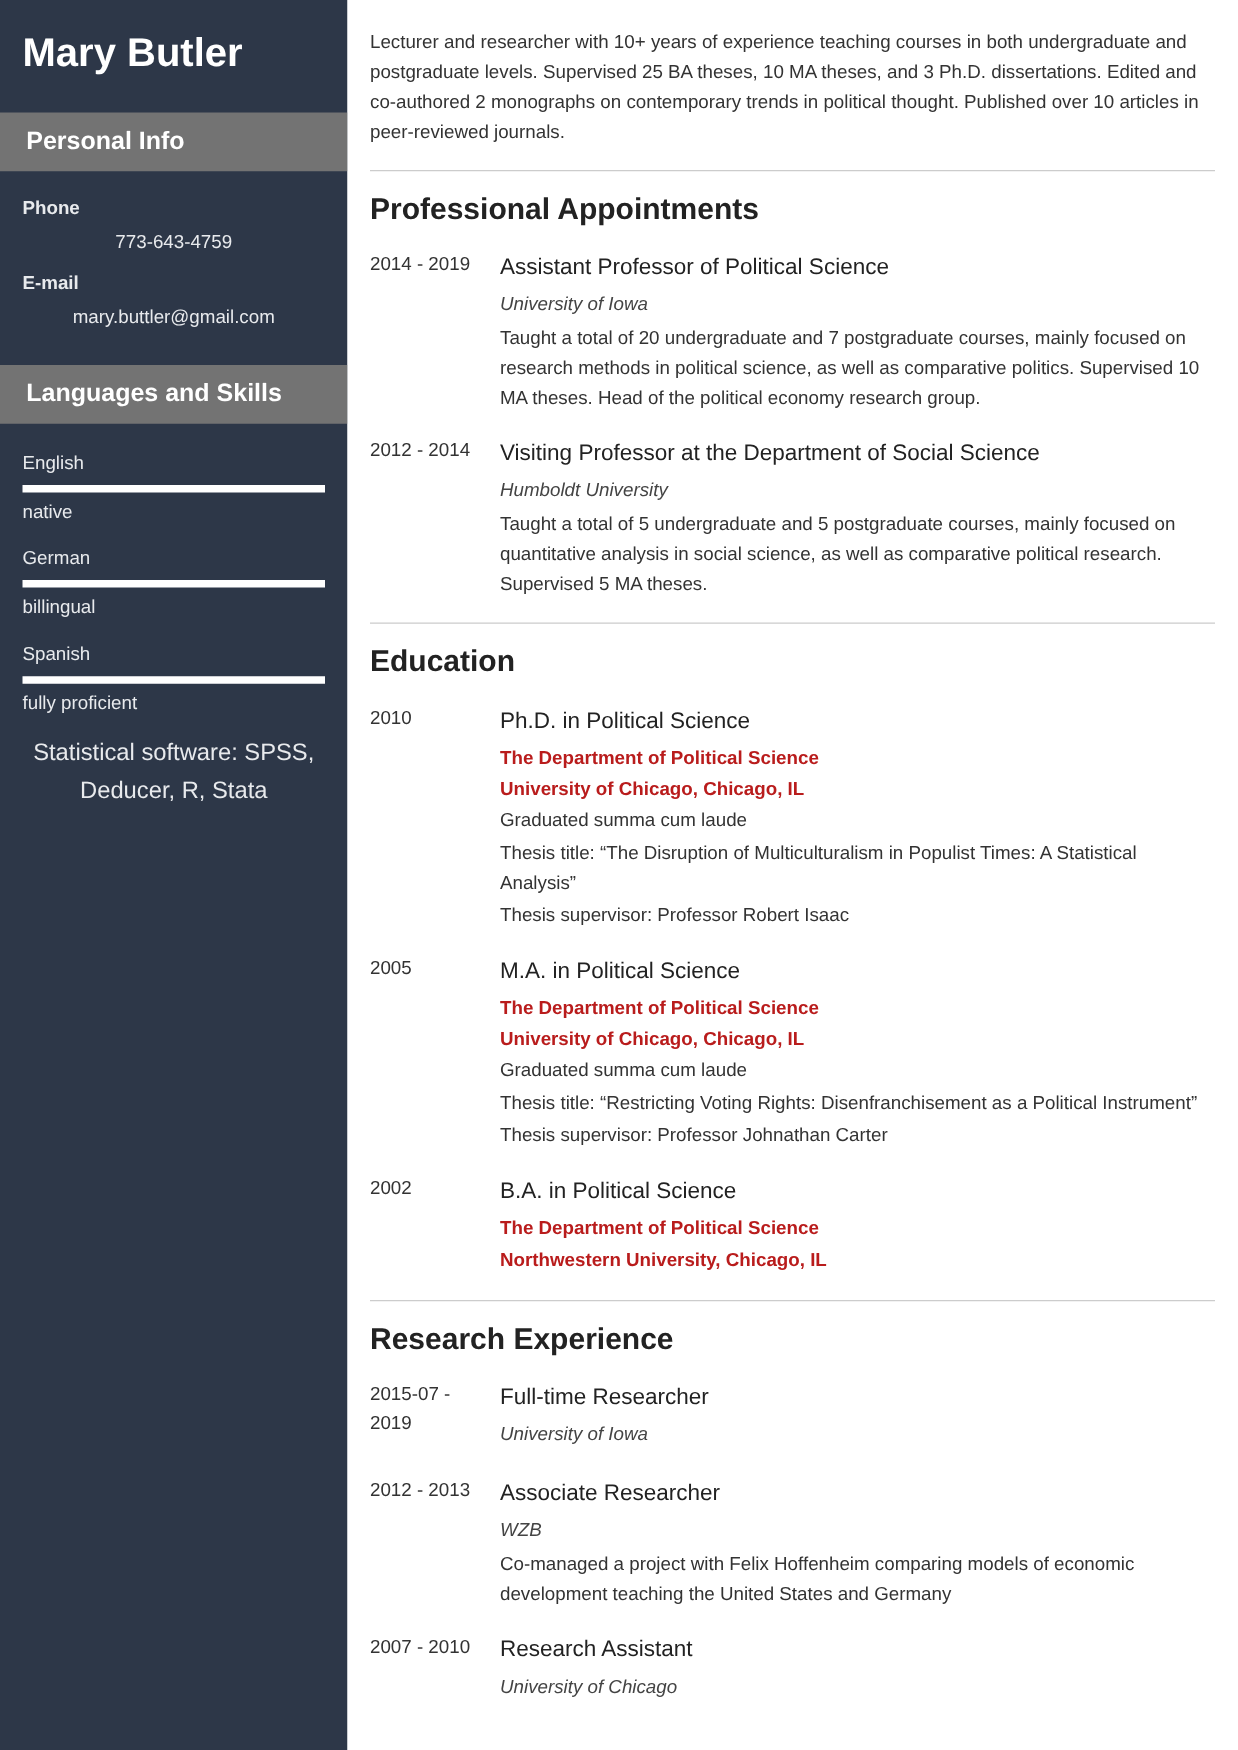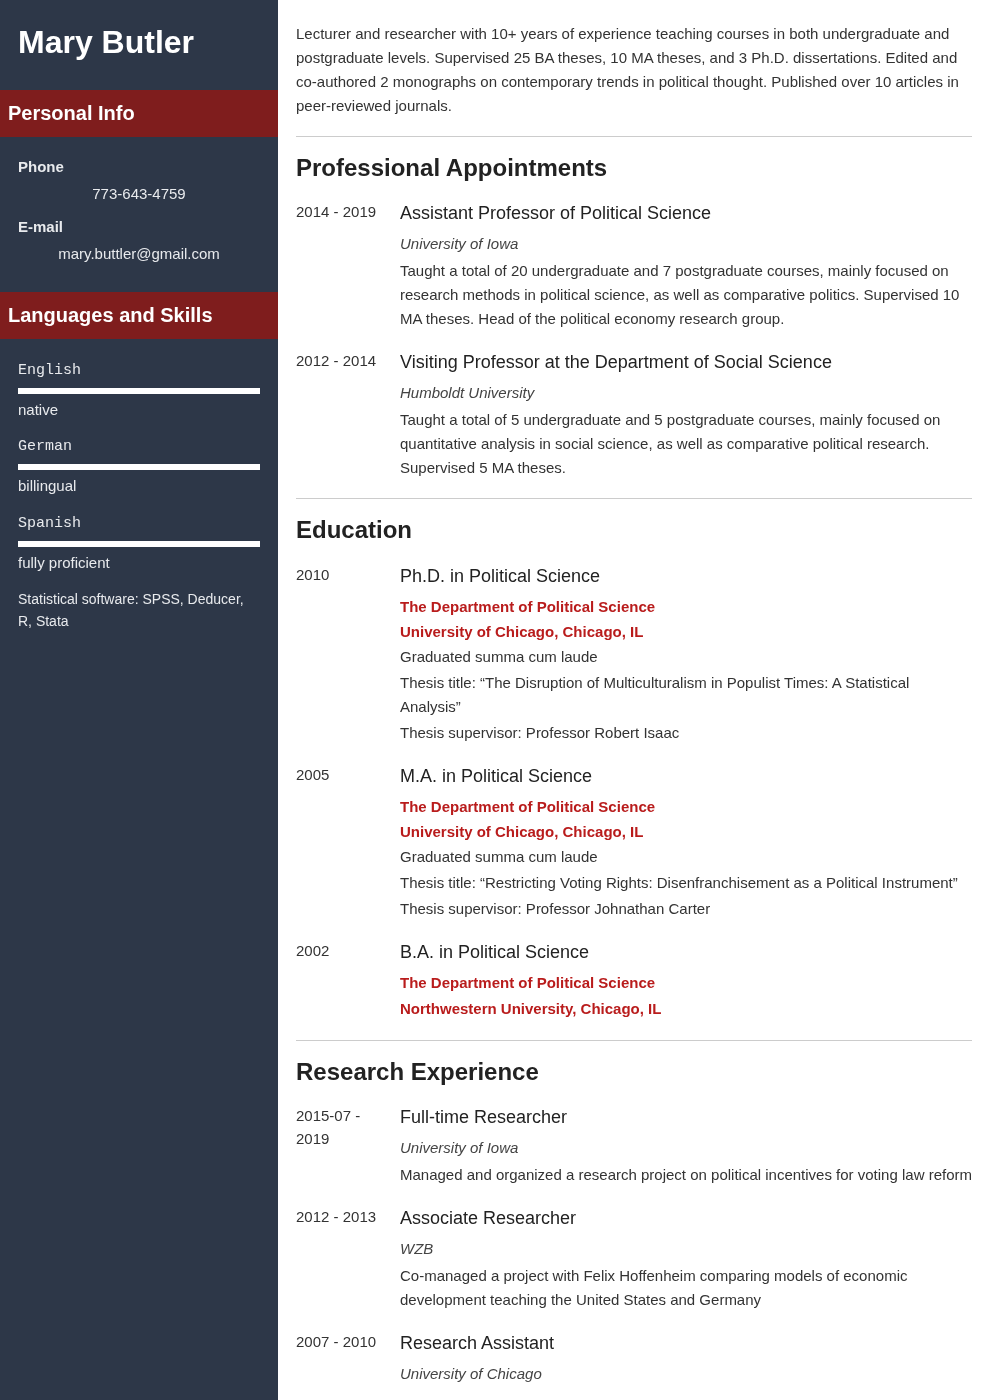"Personal Info" .side-head { background: #7f1d1d -> #737373; padding: 8px 8px -> 8px 21px }
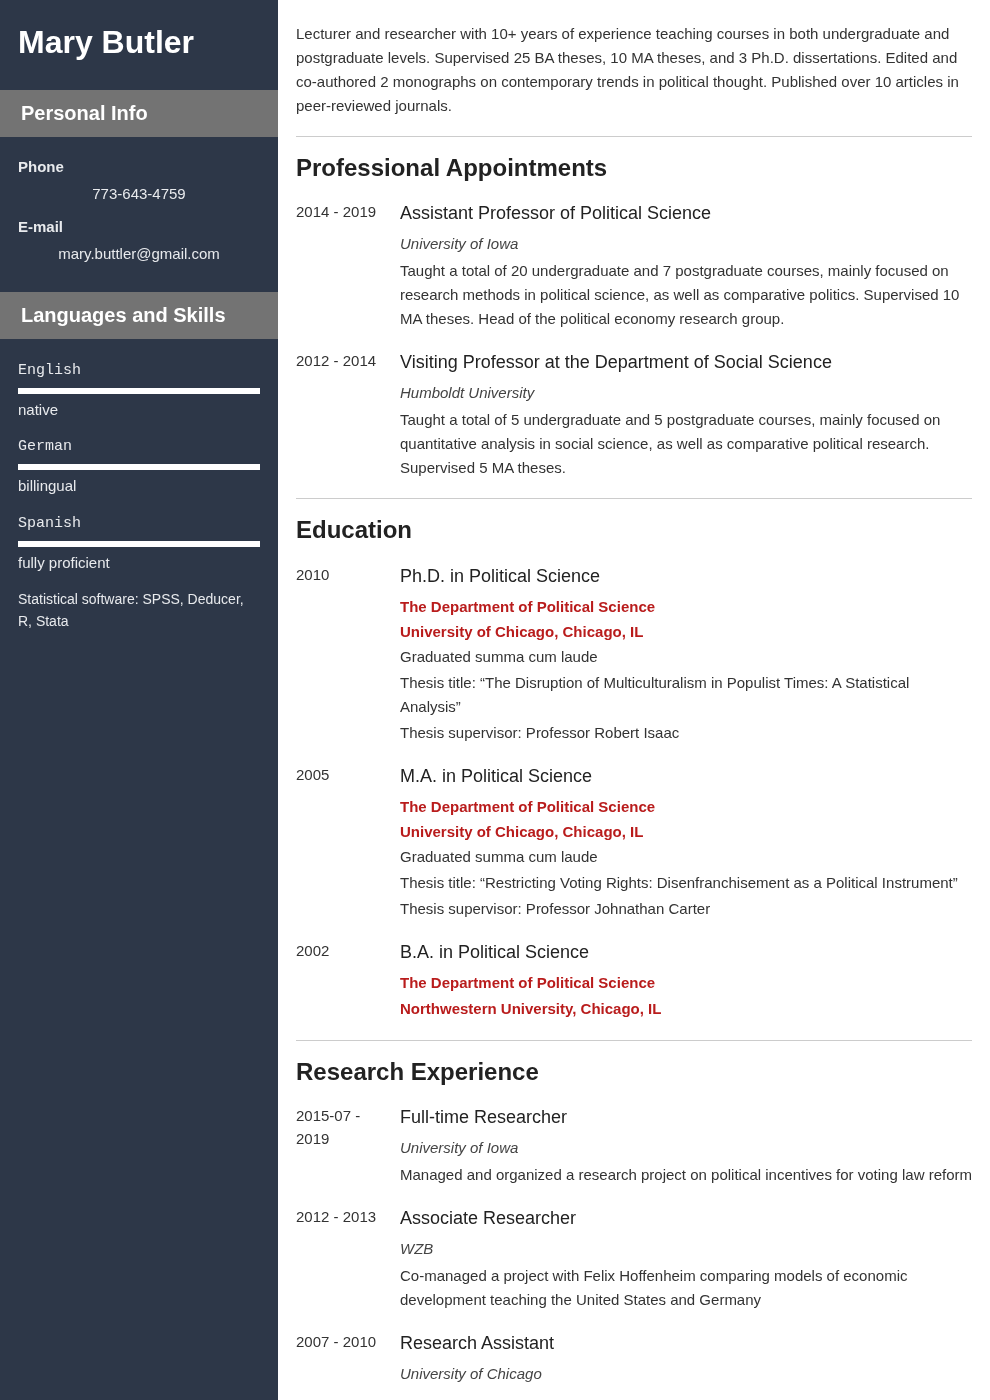"English" .lang-name { font-family: Liberation Mono, monospace -> none }
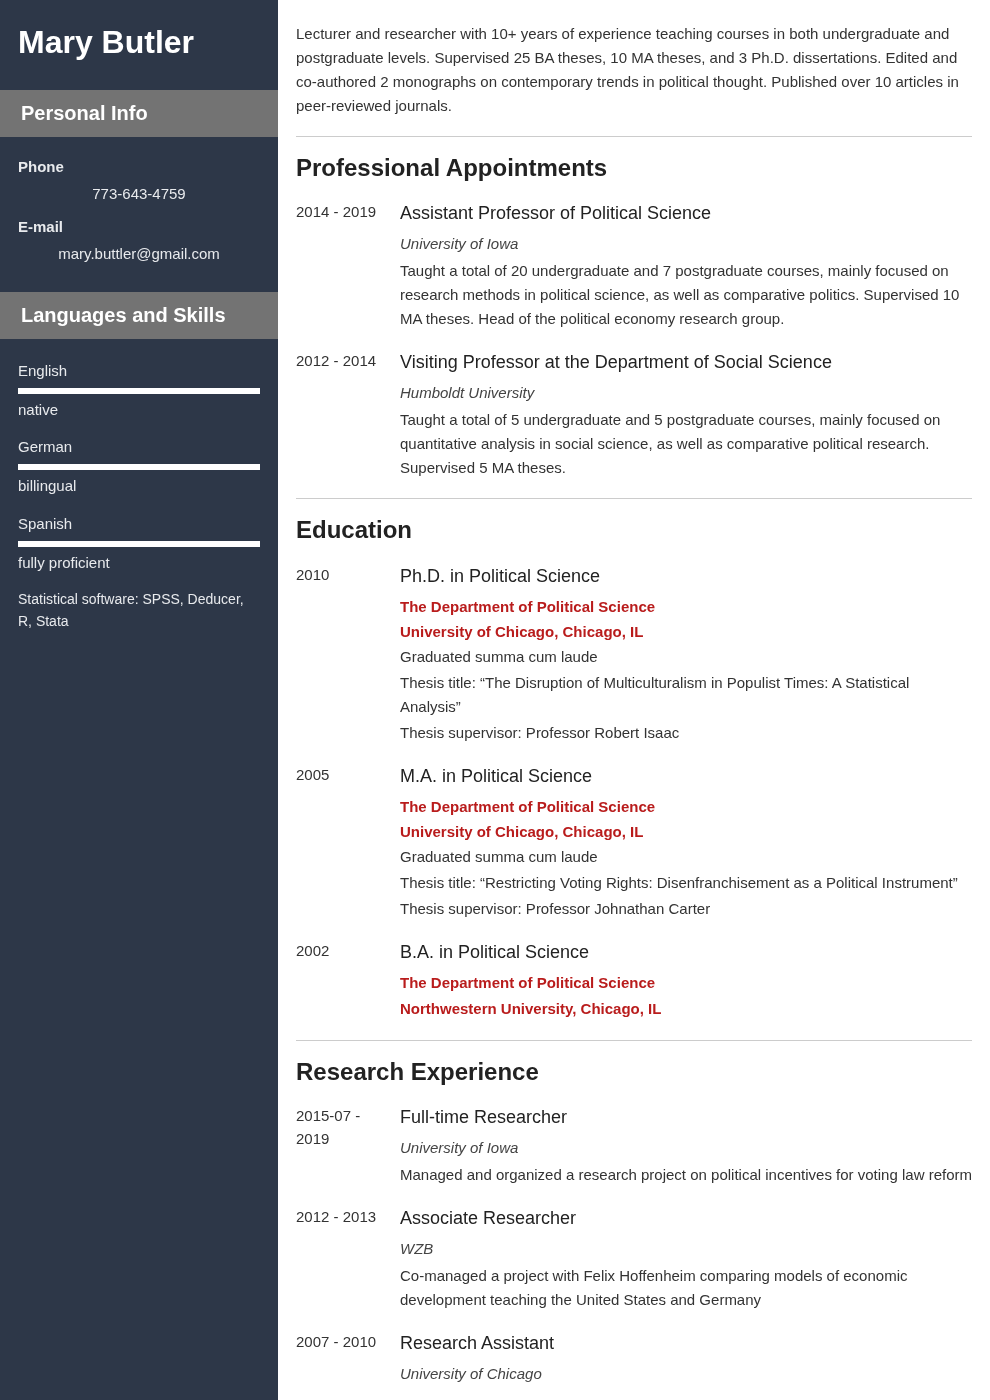"Statistical software: SPSS, Deducer, R," .skills-text { font-size: 14px -> 19px; text-align: none -> center }
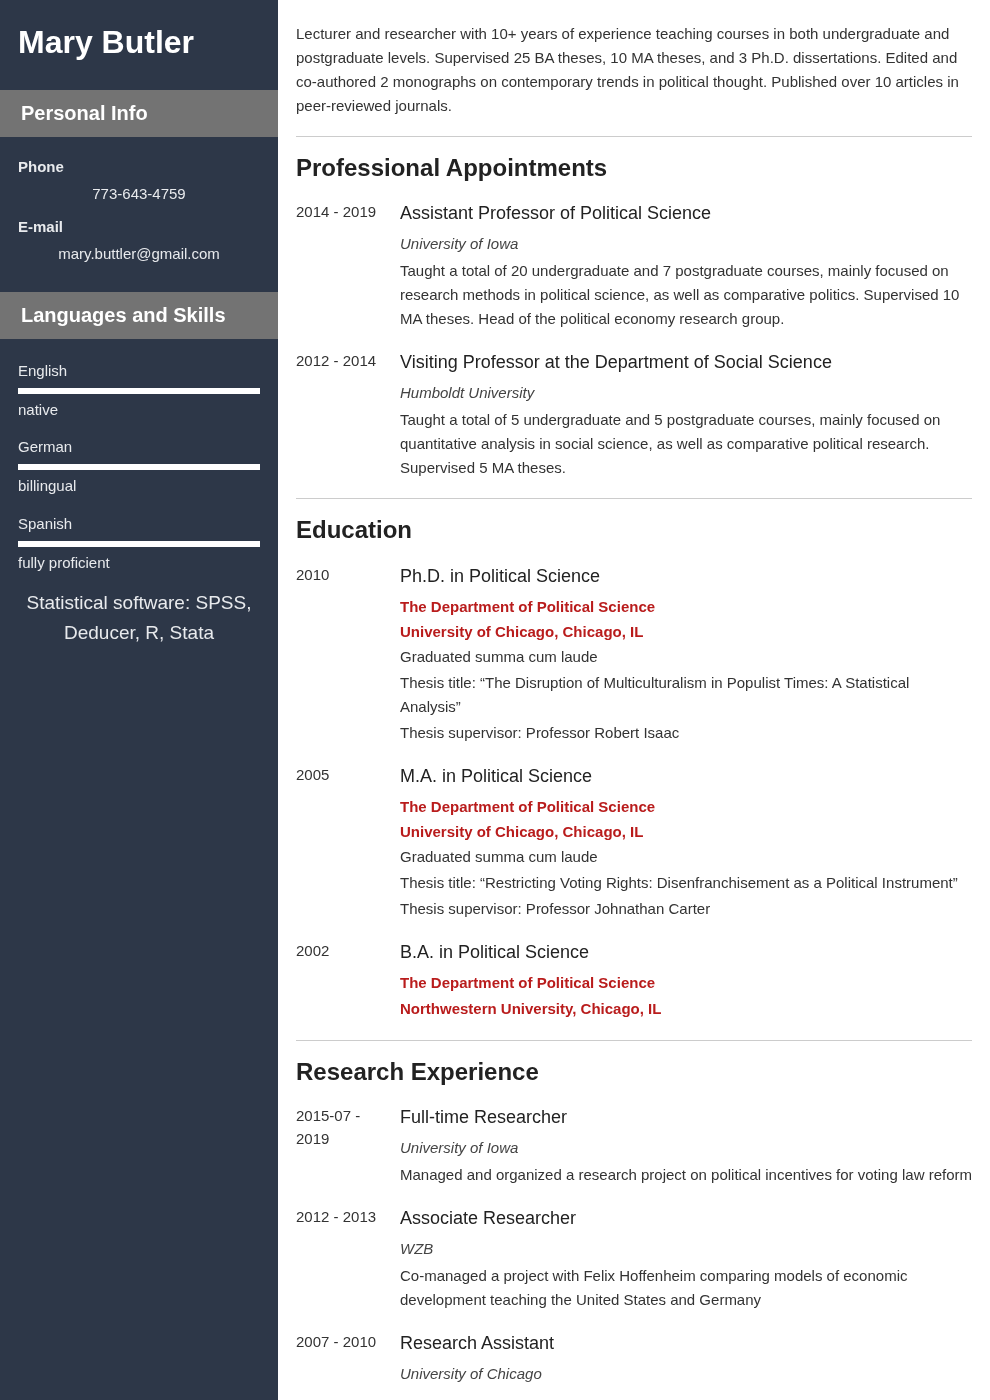"Managed and organized a research" div.entry-desc { html: <div>Managed and organized a research project on political incentives for voting law reform</div> -> none }
